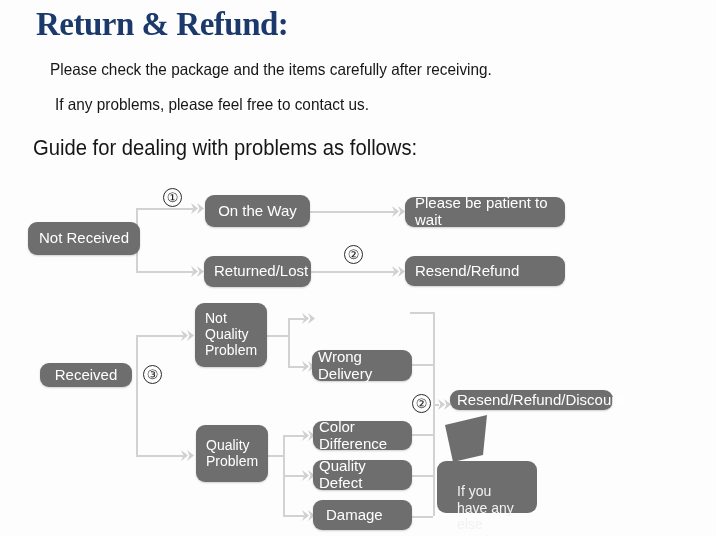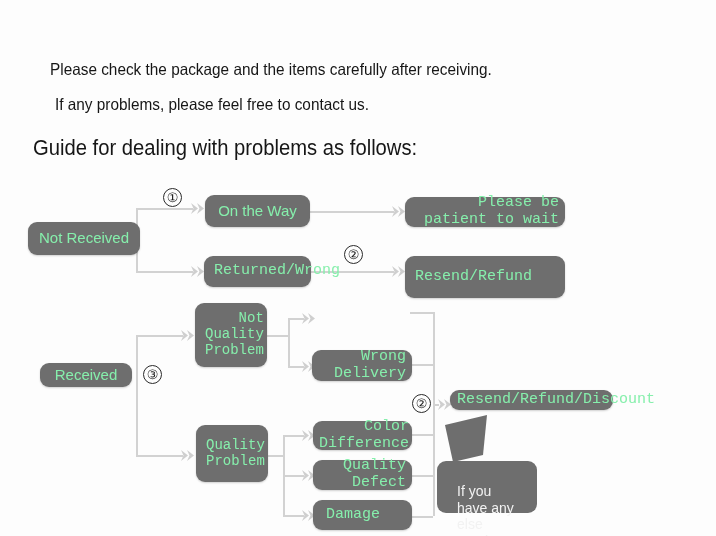"Return & Refund:" div { html: none -> <div>Return &amp; Refund:</div> }
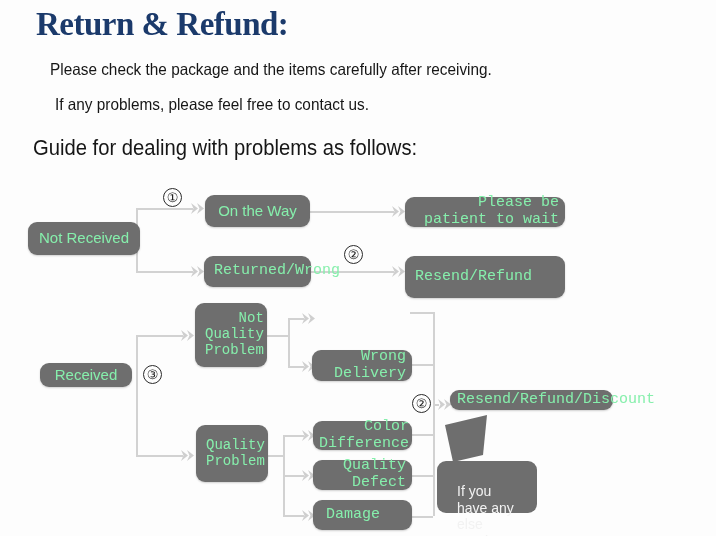"On the Way" .node { color: #86efac -> #ffffff }
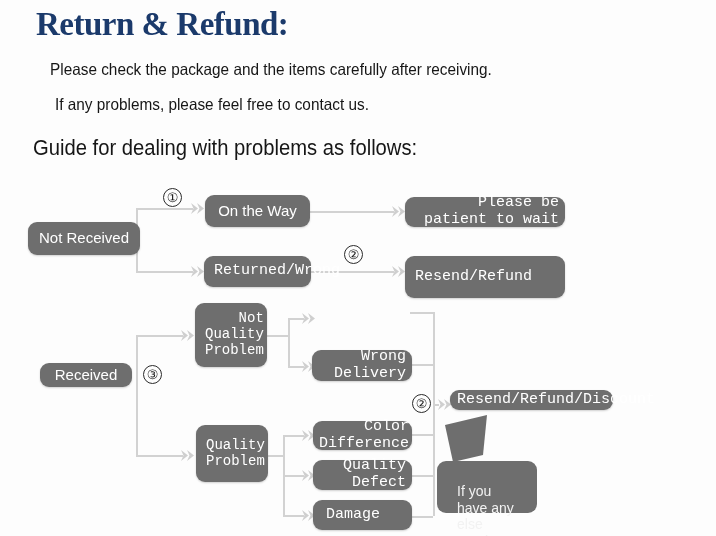"Please be patient to wait" .node.left-align { font-family: Liberation Mono, monospace -> none; text-align: right -> left }
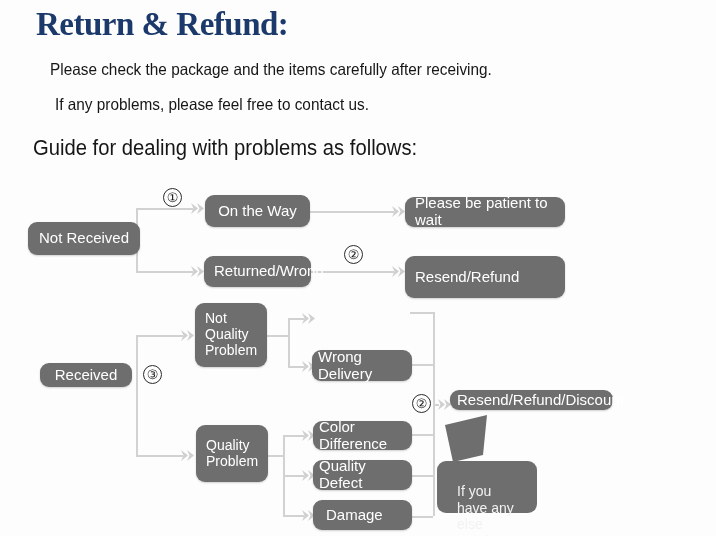"Returned/Wrong" span { text: Returned/Wrong -> Returned/Lost }
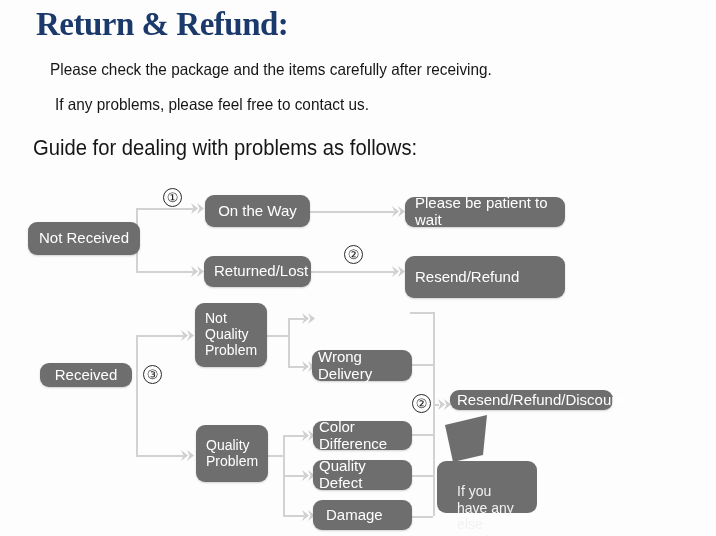"Resend/Refund" div.node { height: 42px -> 30px }
